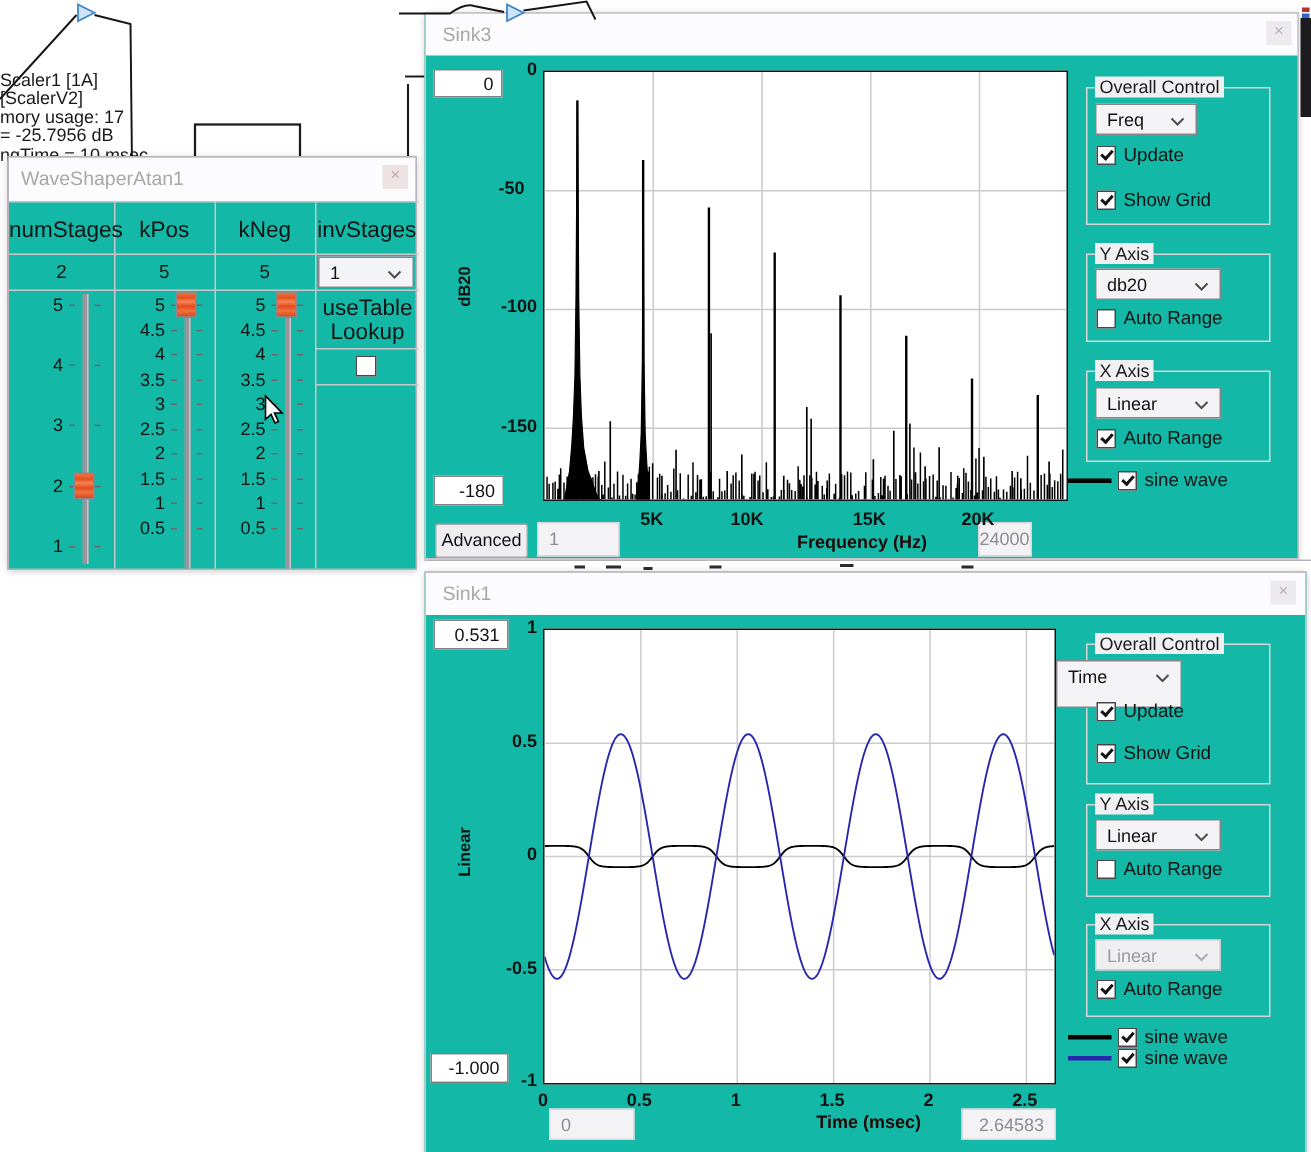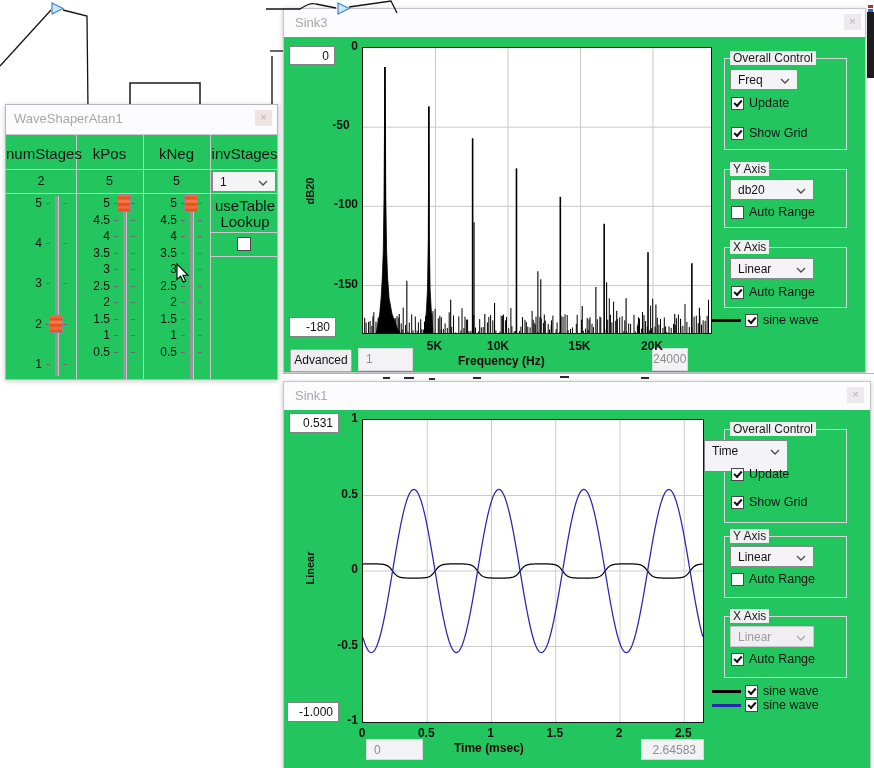"Sink3" .win { background: #22c55e -> #14b8a6 }
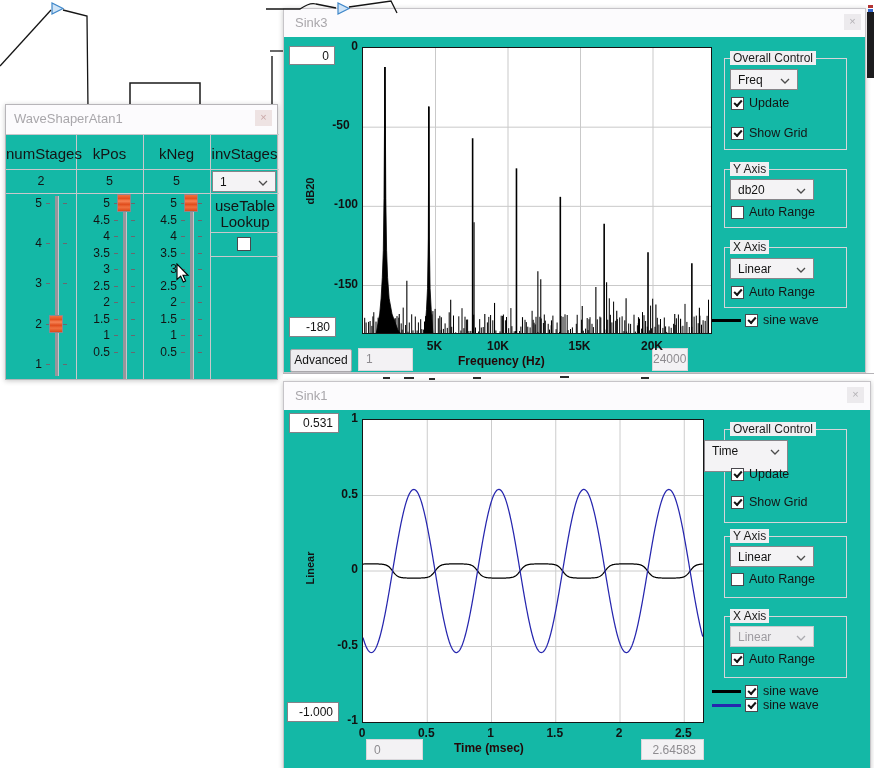"Scaler1 [1A]" div.tooltip { html: none -> <div> <div>Scaler1 [1A]</div> <div>[ScalerV2]</div> <div>mory usage: 17</div> <div>= -25.7956 dB</div> <div>ngTime = 10 msec</div> </div> }
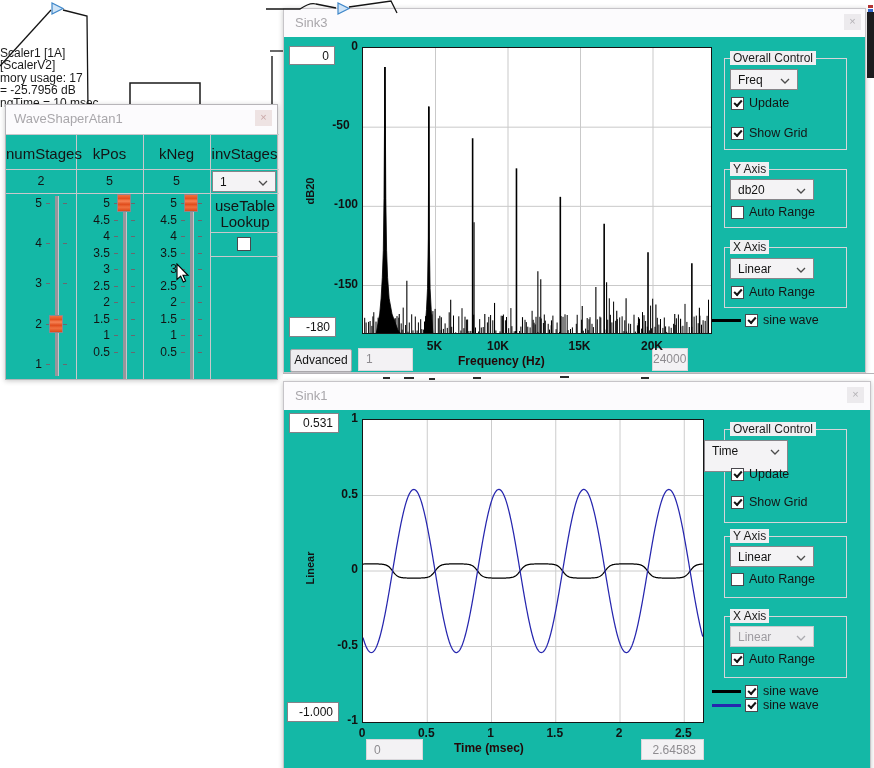"Frequency (Hz)" .axislabel { text-align: left -> right }
